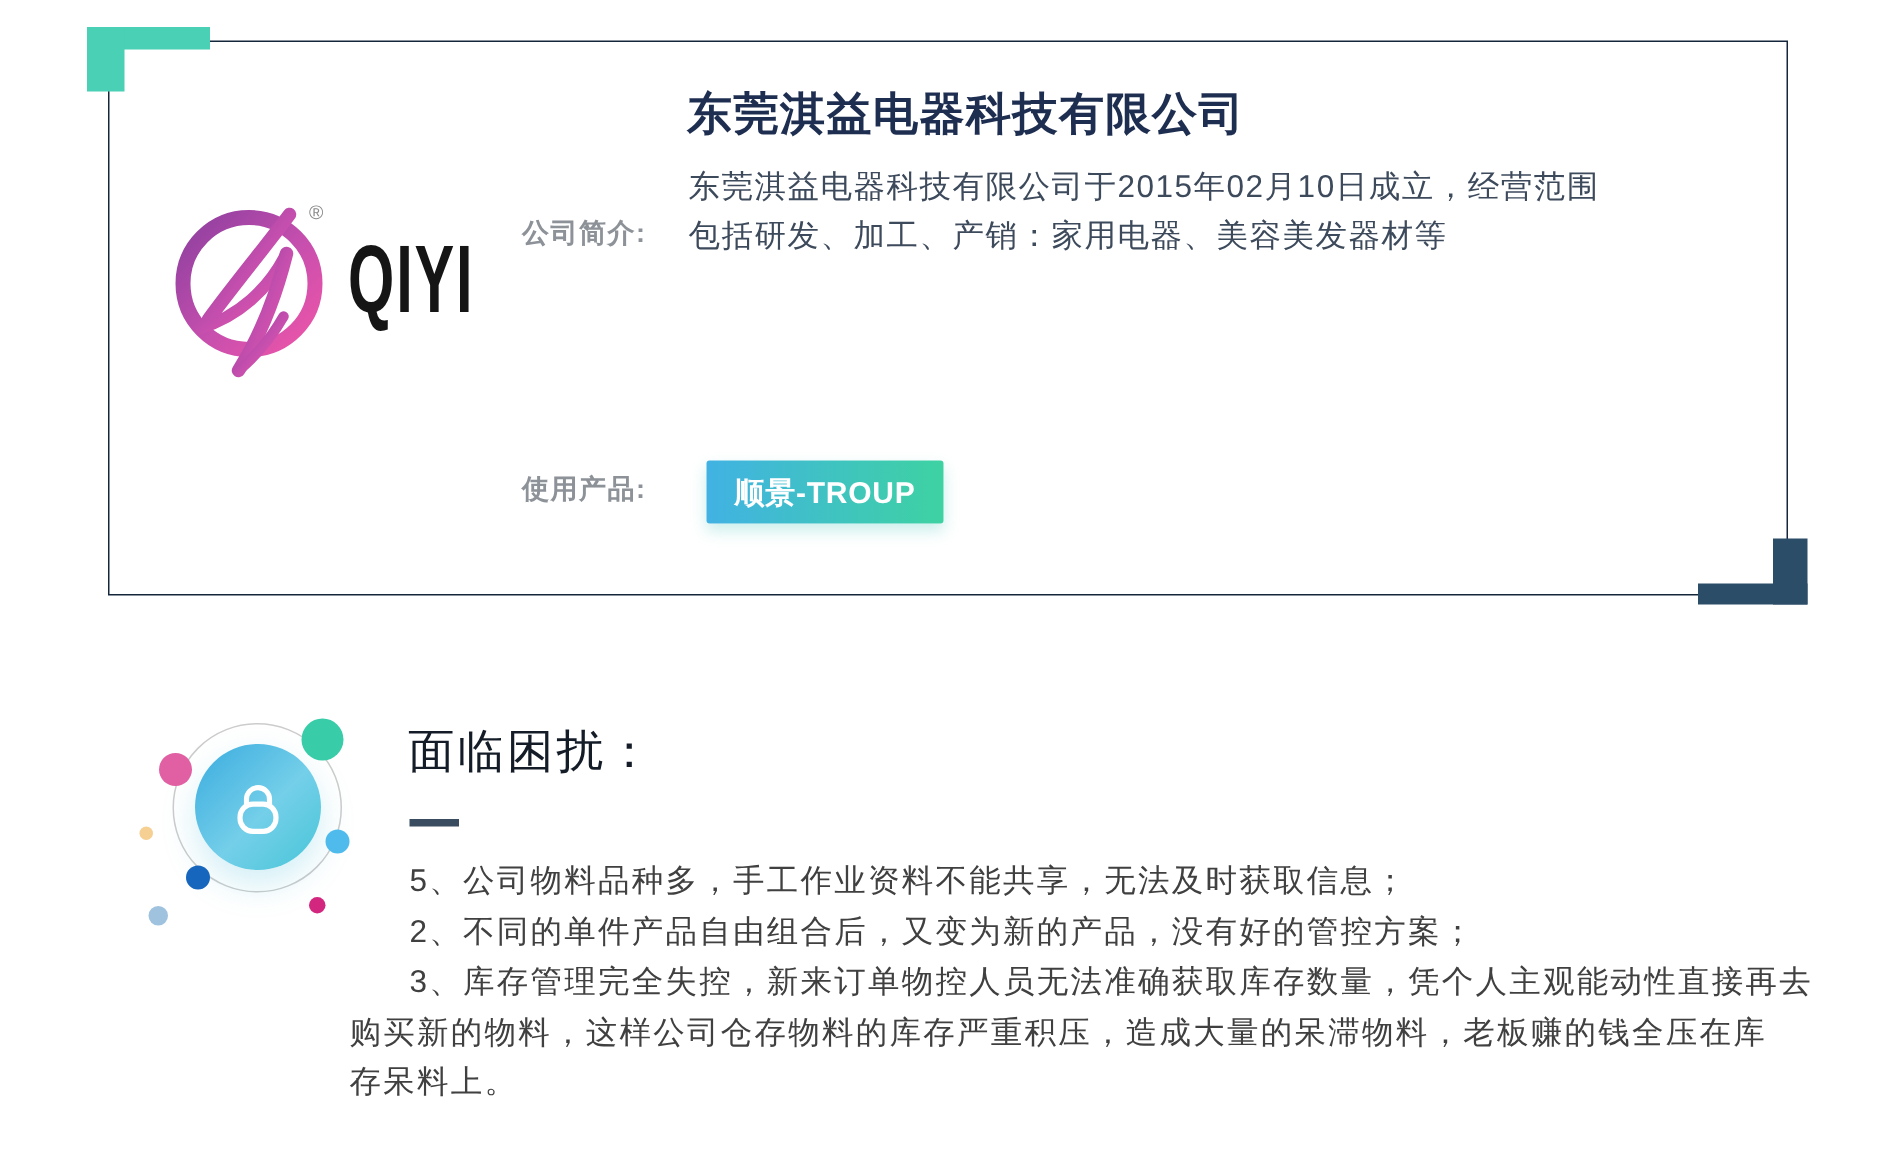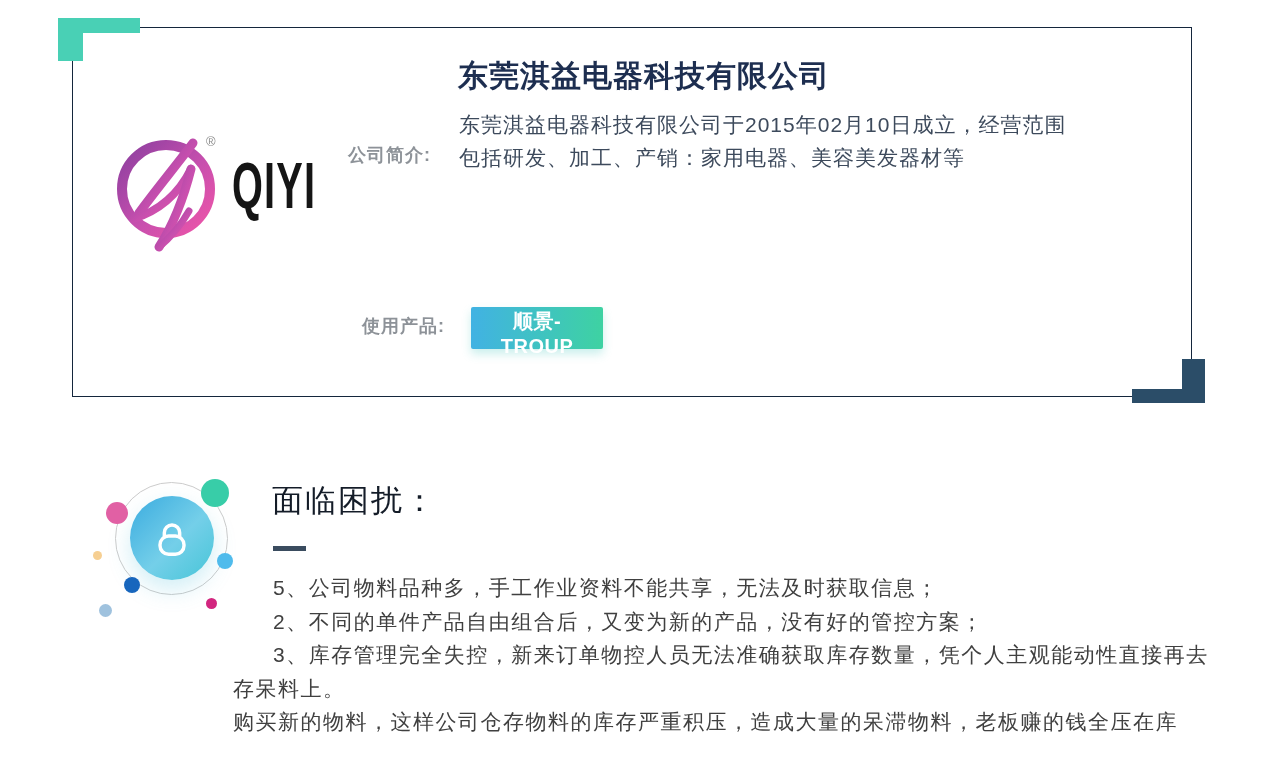"使用产品:" .product-label { left: 272px -> 258px }
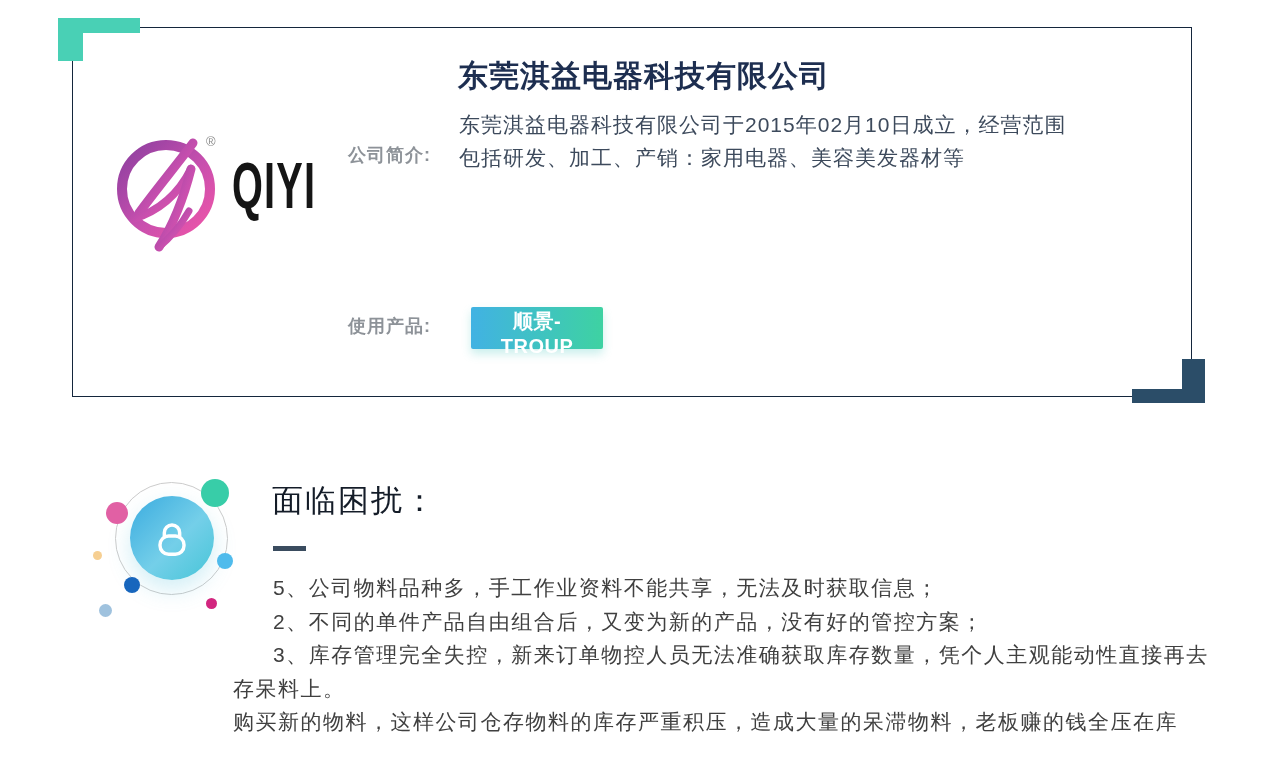"顺景-TROUP" .product-btn { width: 132px -> 158px }
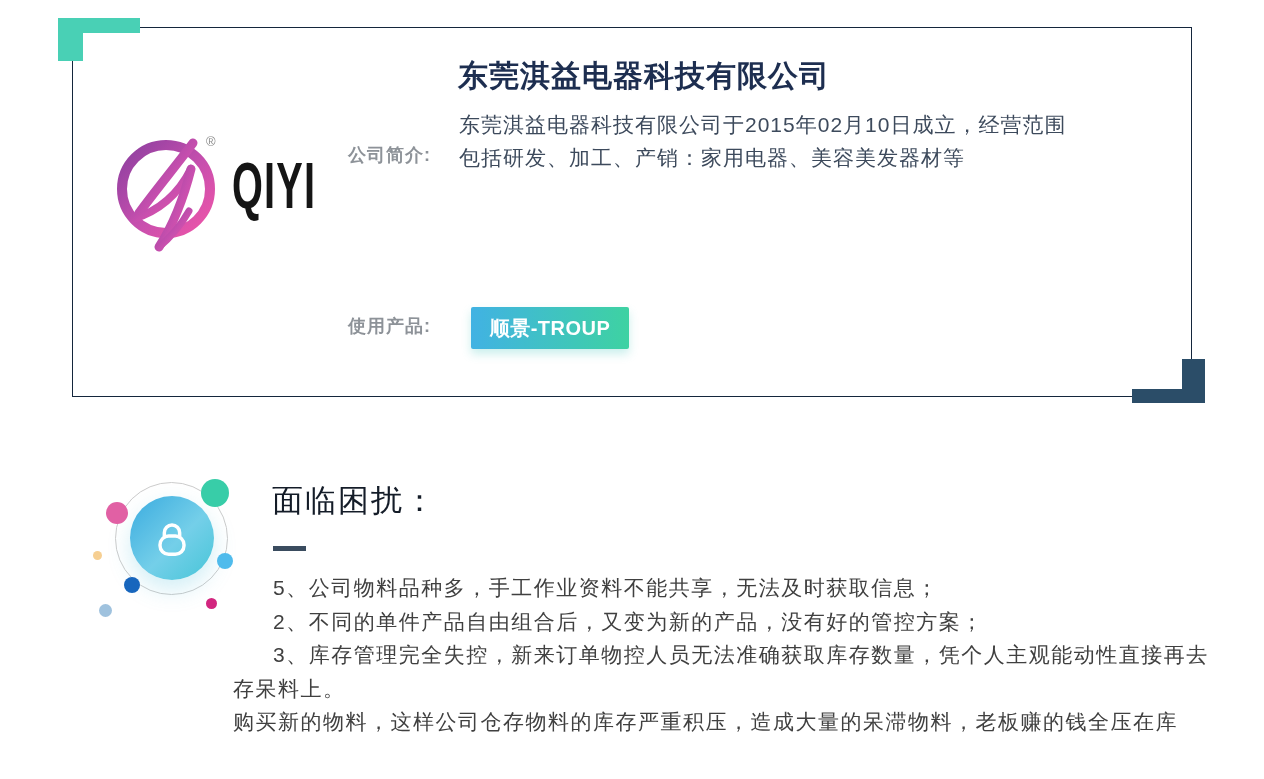"存呆料上。" div.line { order: before "购买新的物料，这样公司仓存物料的库存严重积压，造成大量的呆滞物料，老板赚的钱全压" -> after "购买新的物料，这样公司仓存物料的库存严重积压，造成大量的呆滞物料，老板赚的钱全压" }
